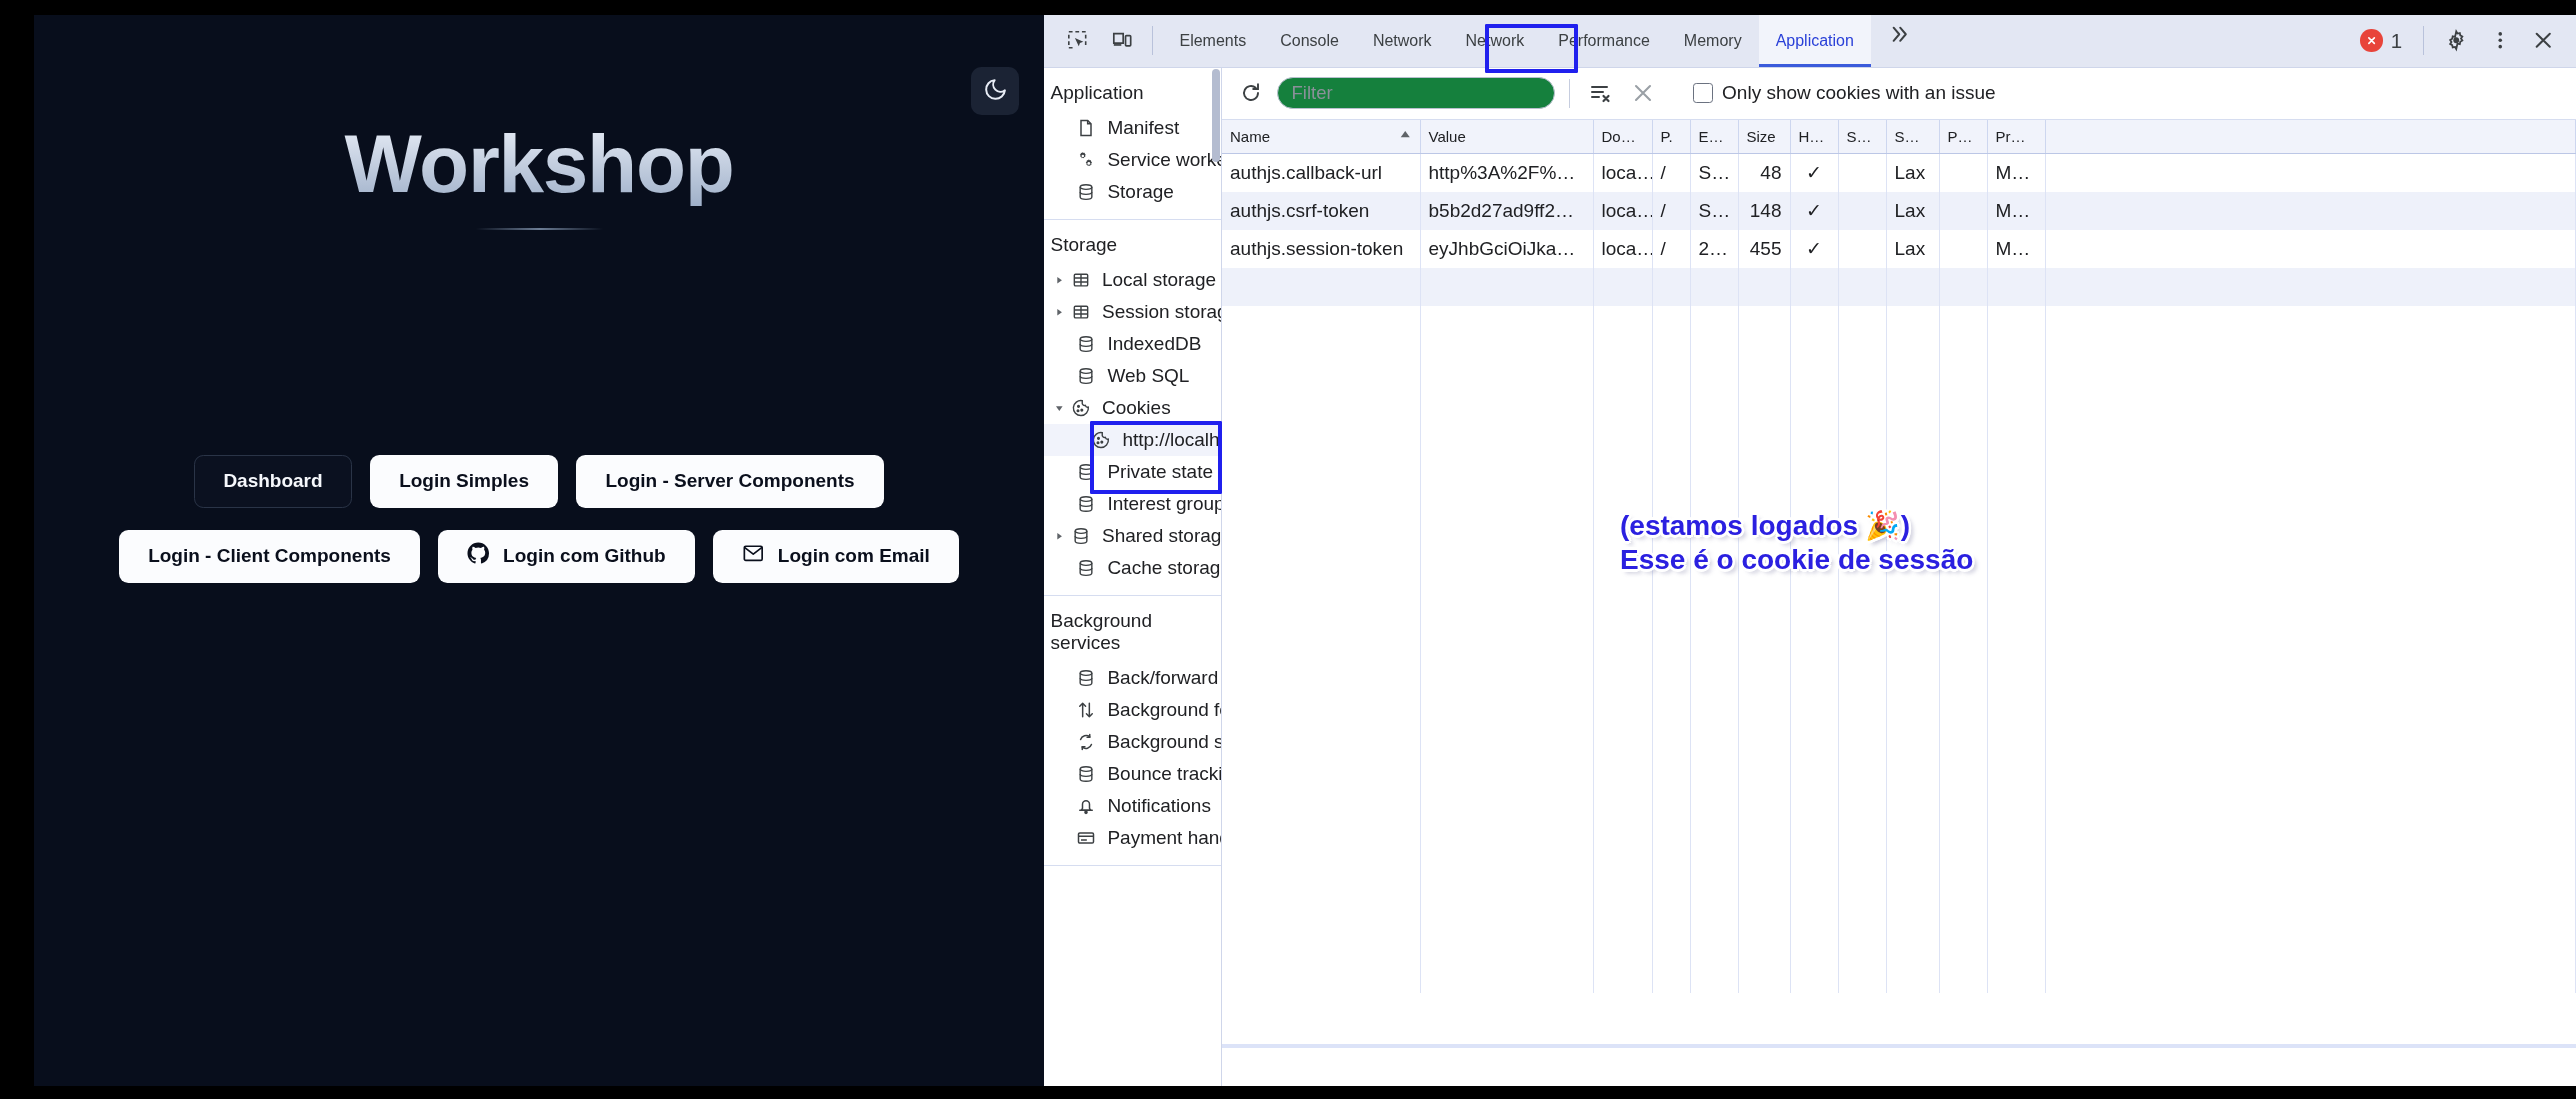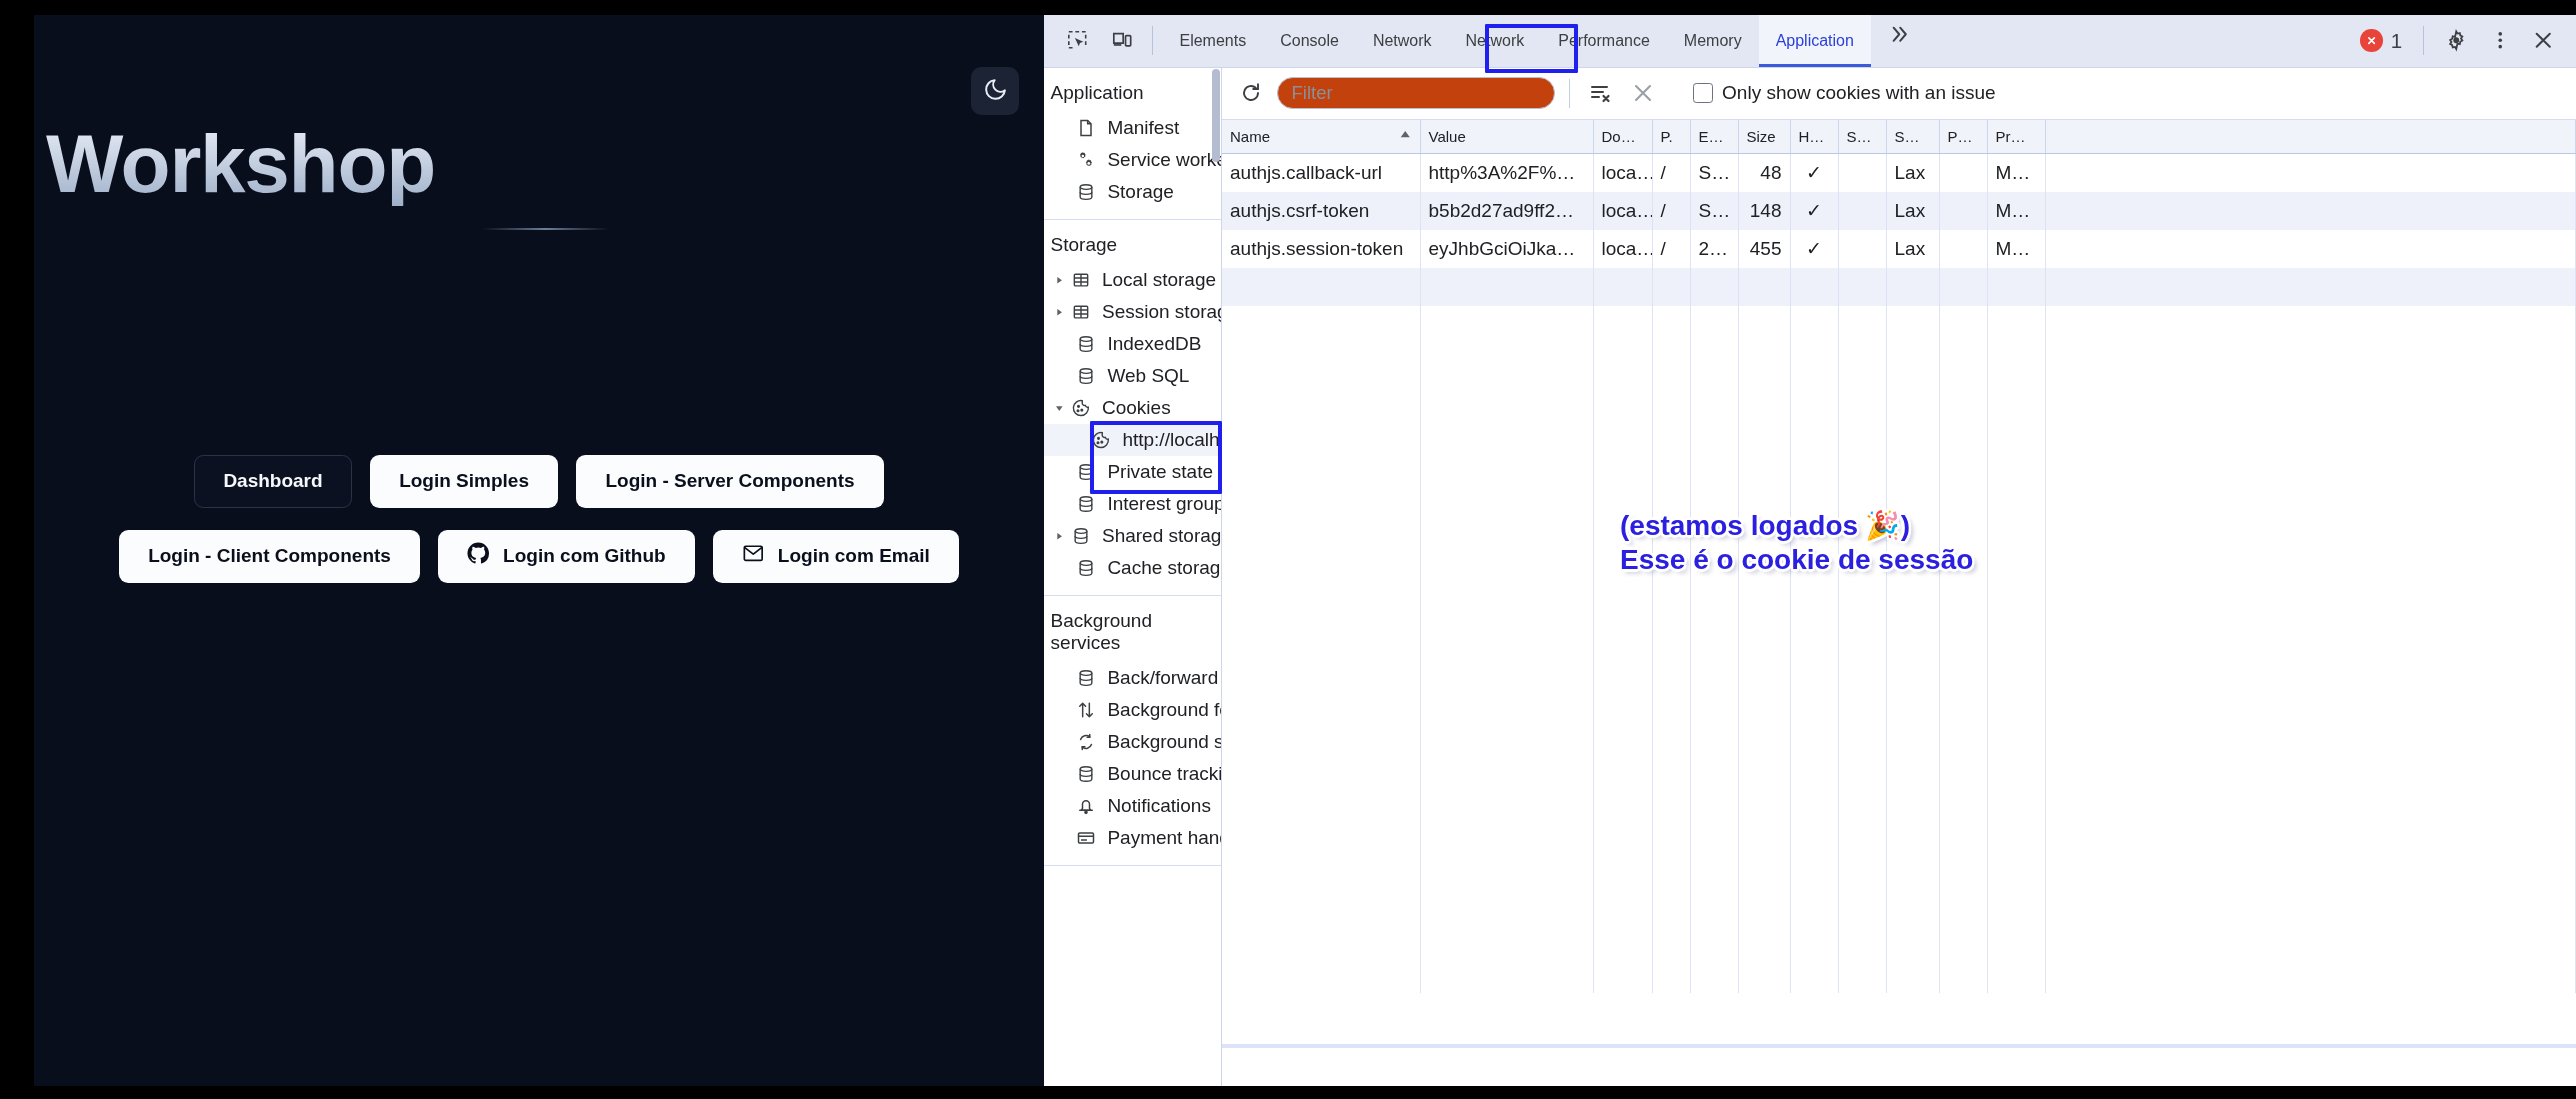"Filter" .filter-input { background: #c2410c -> #15803d }
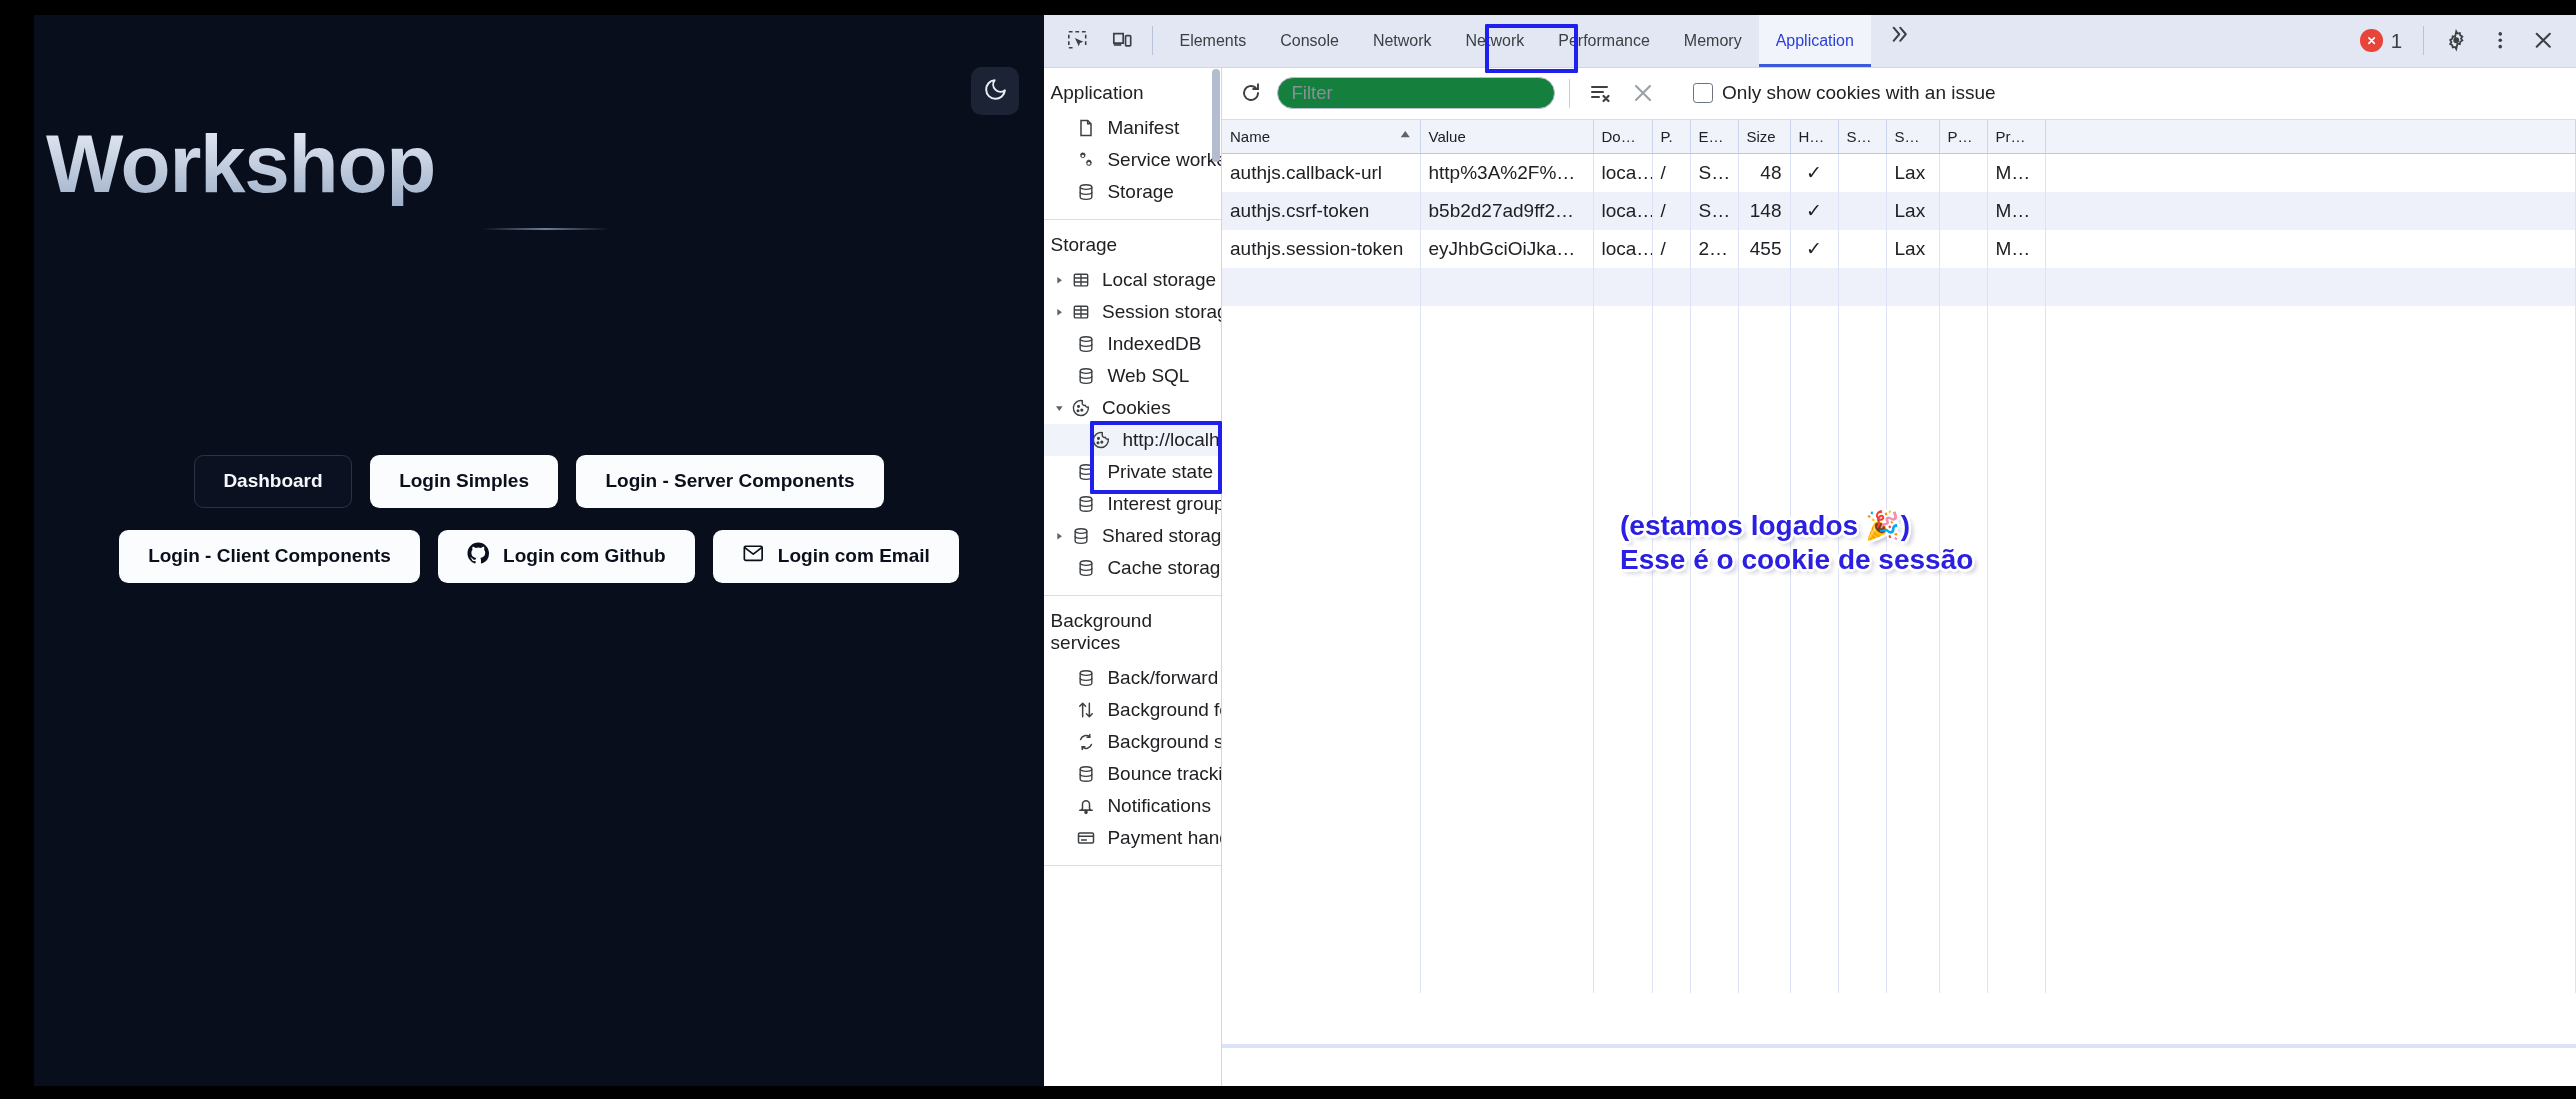"Workshop" .hero { left: 12px -> 0; text-align: none -> center }
